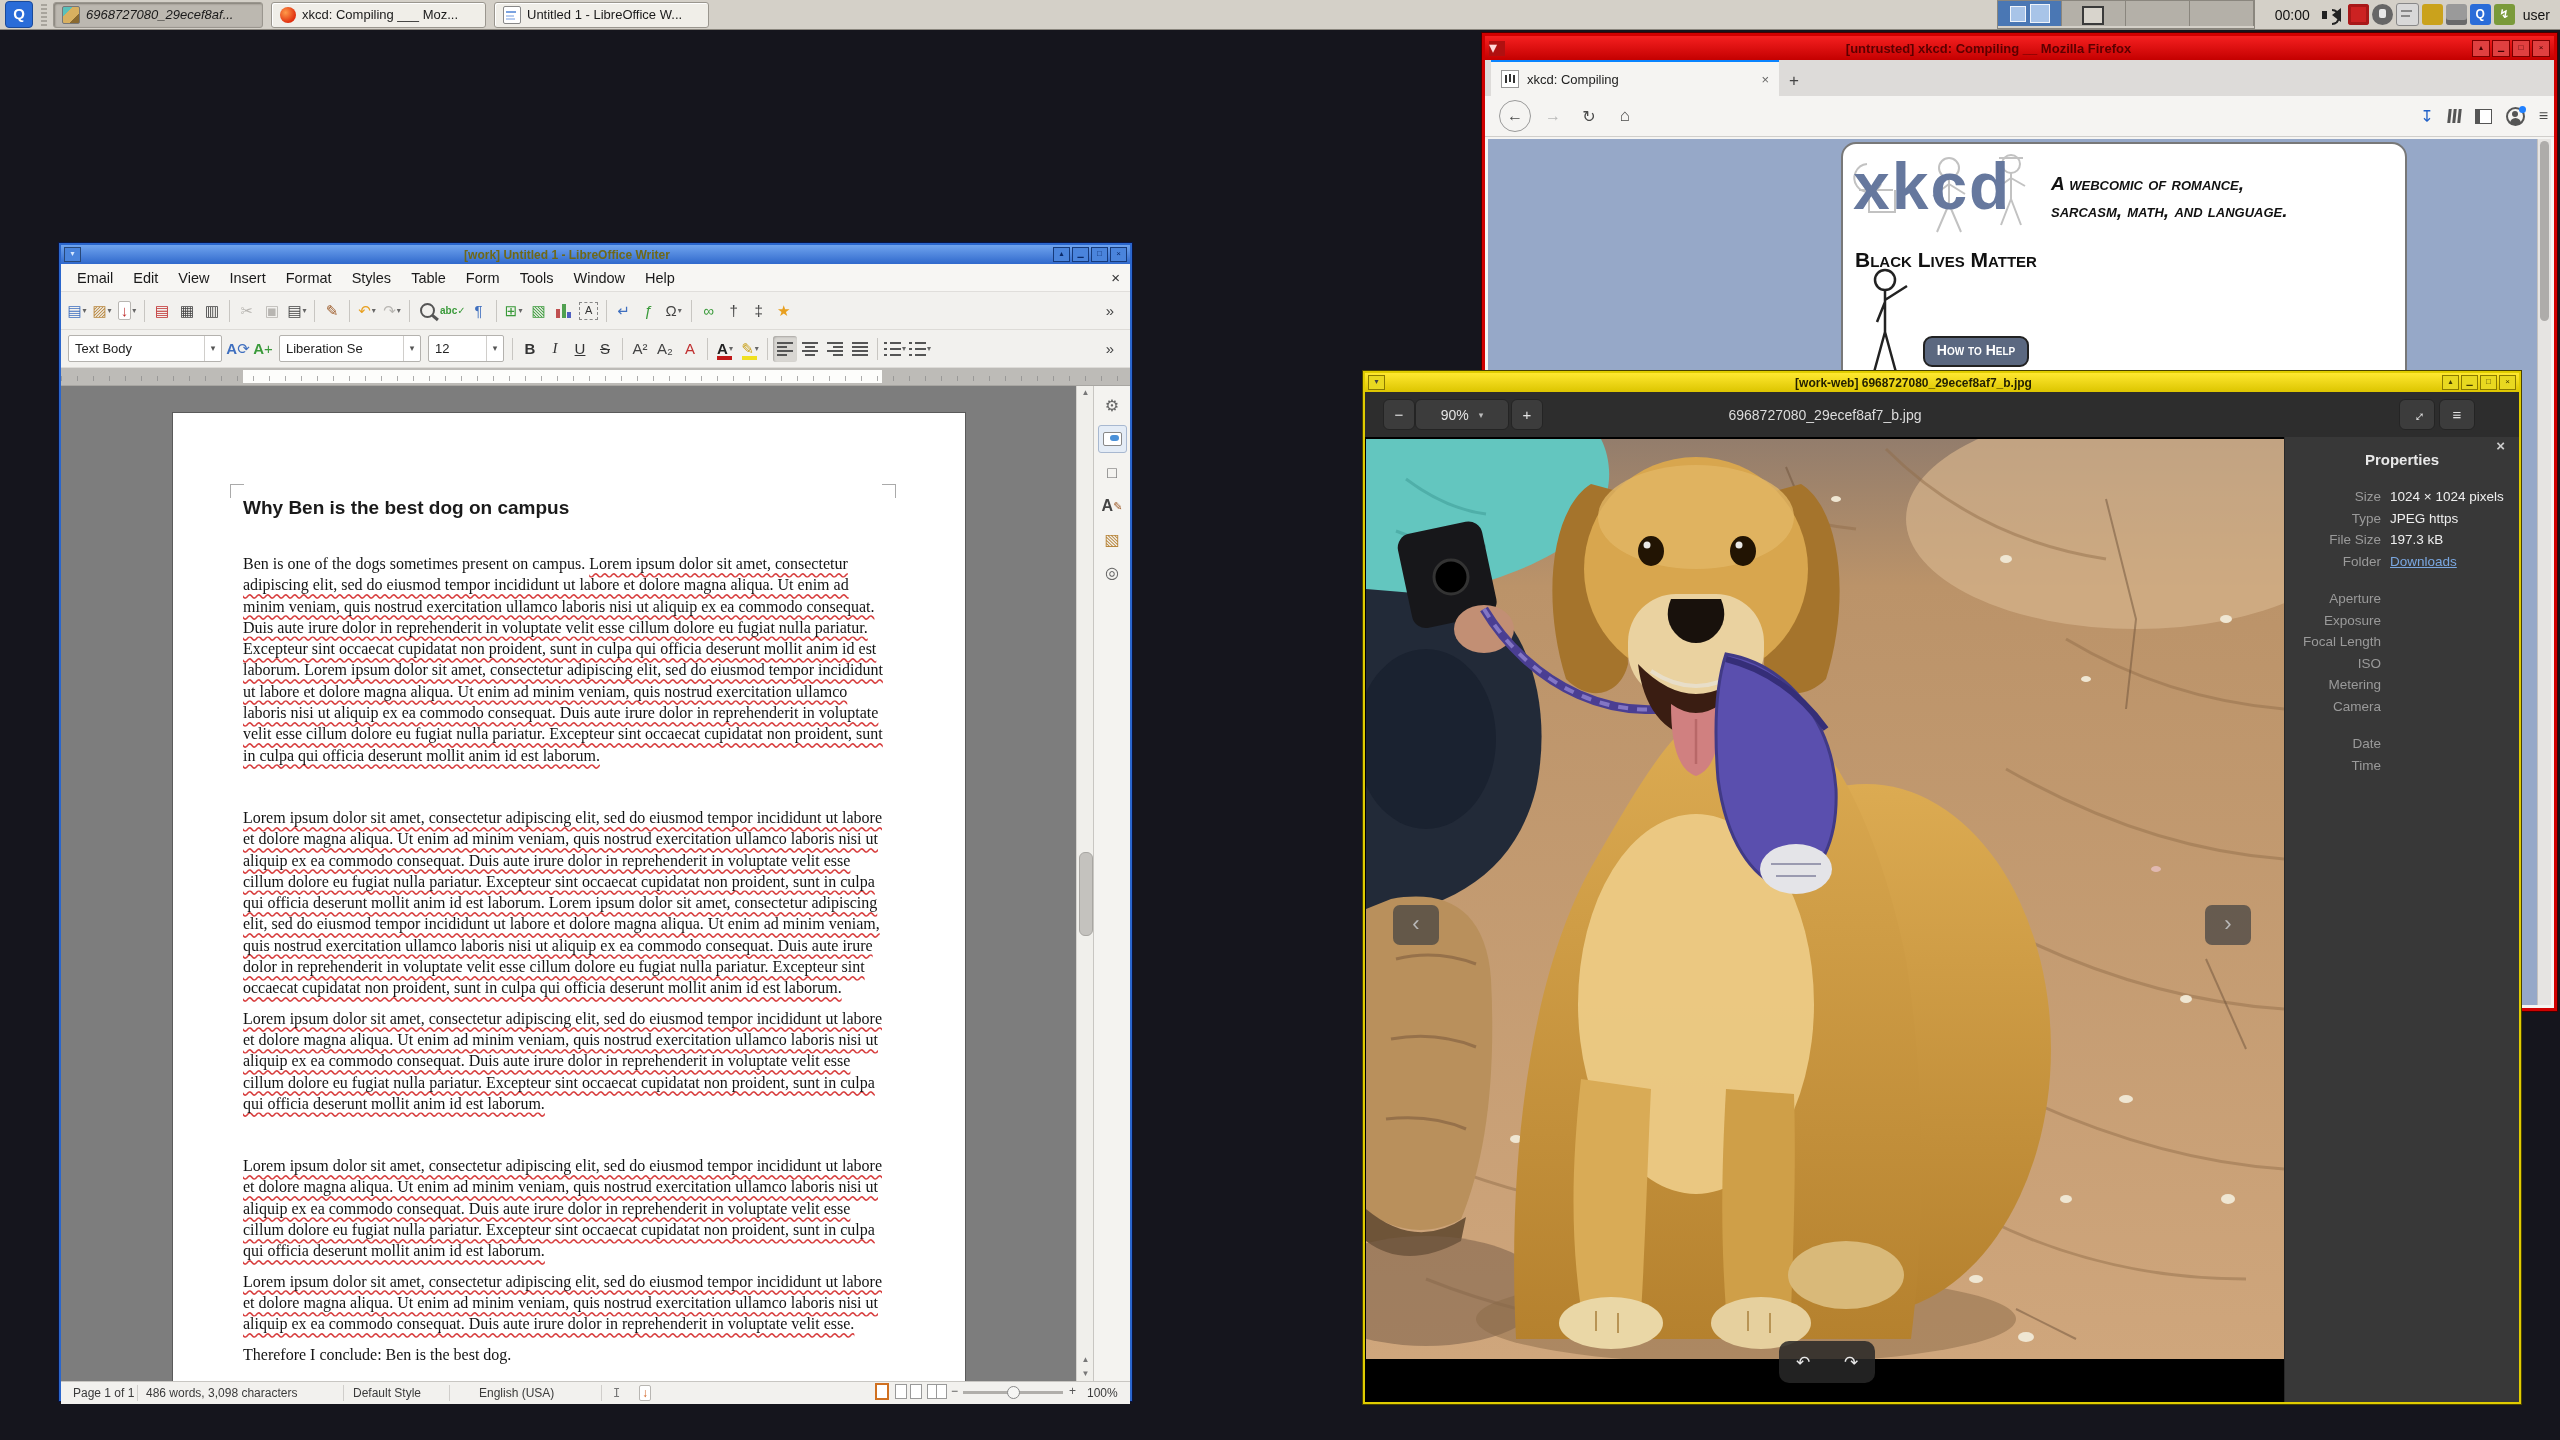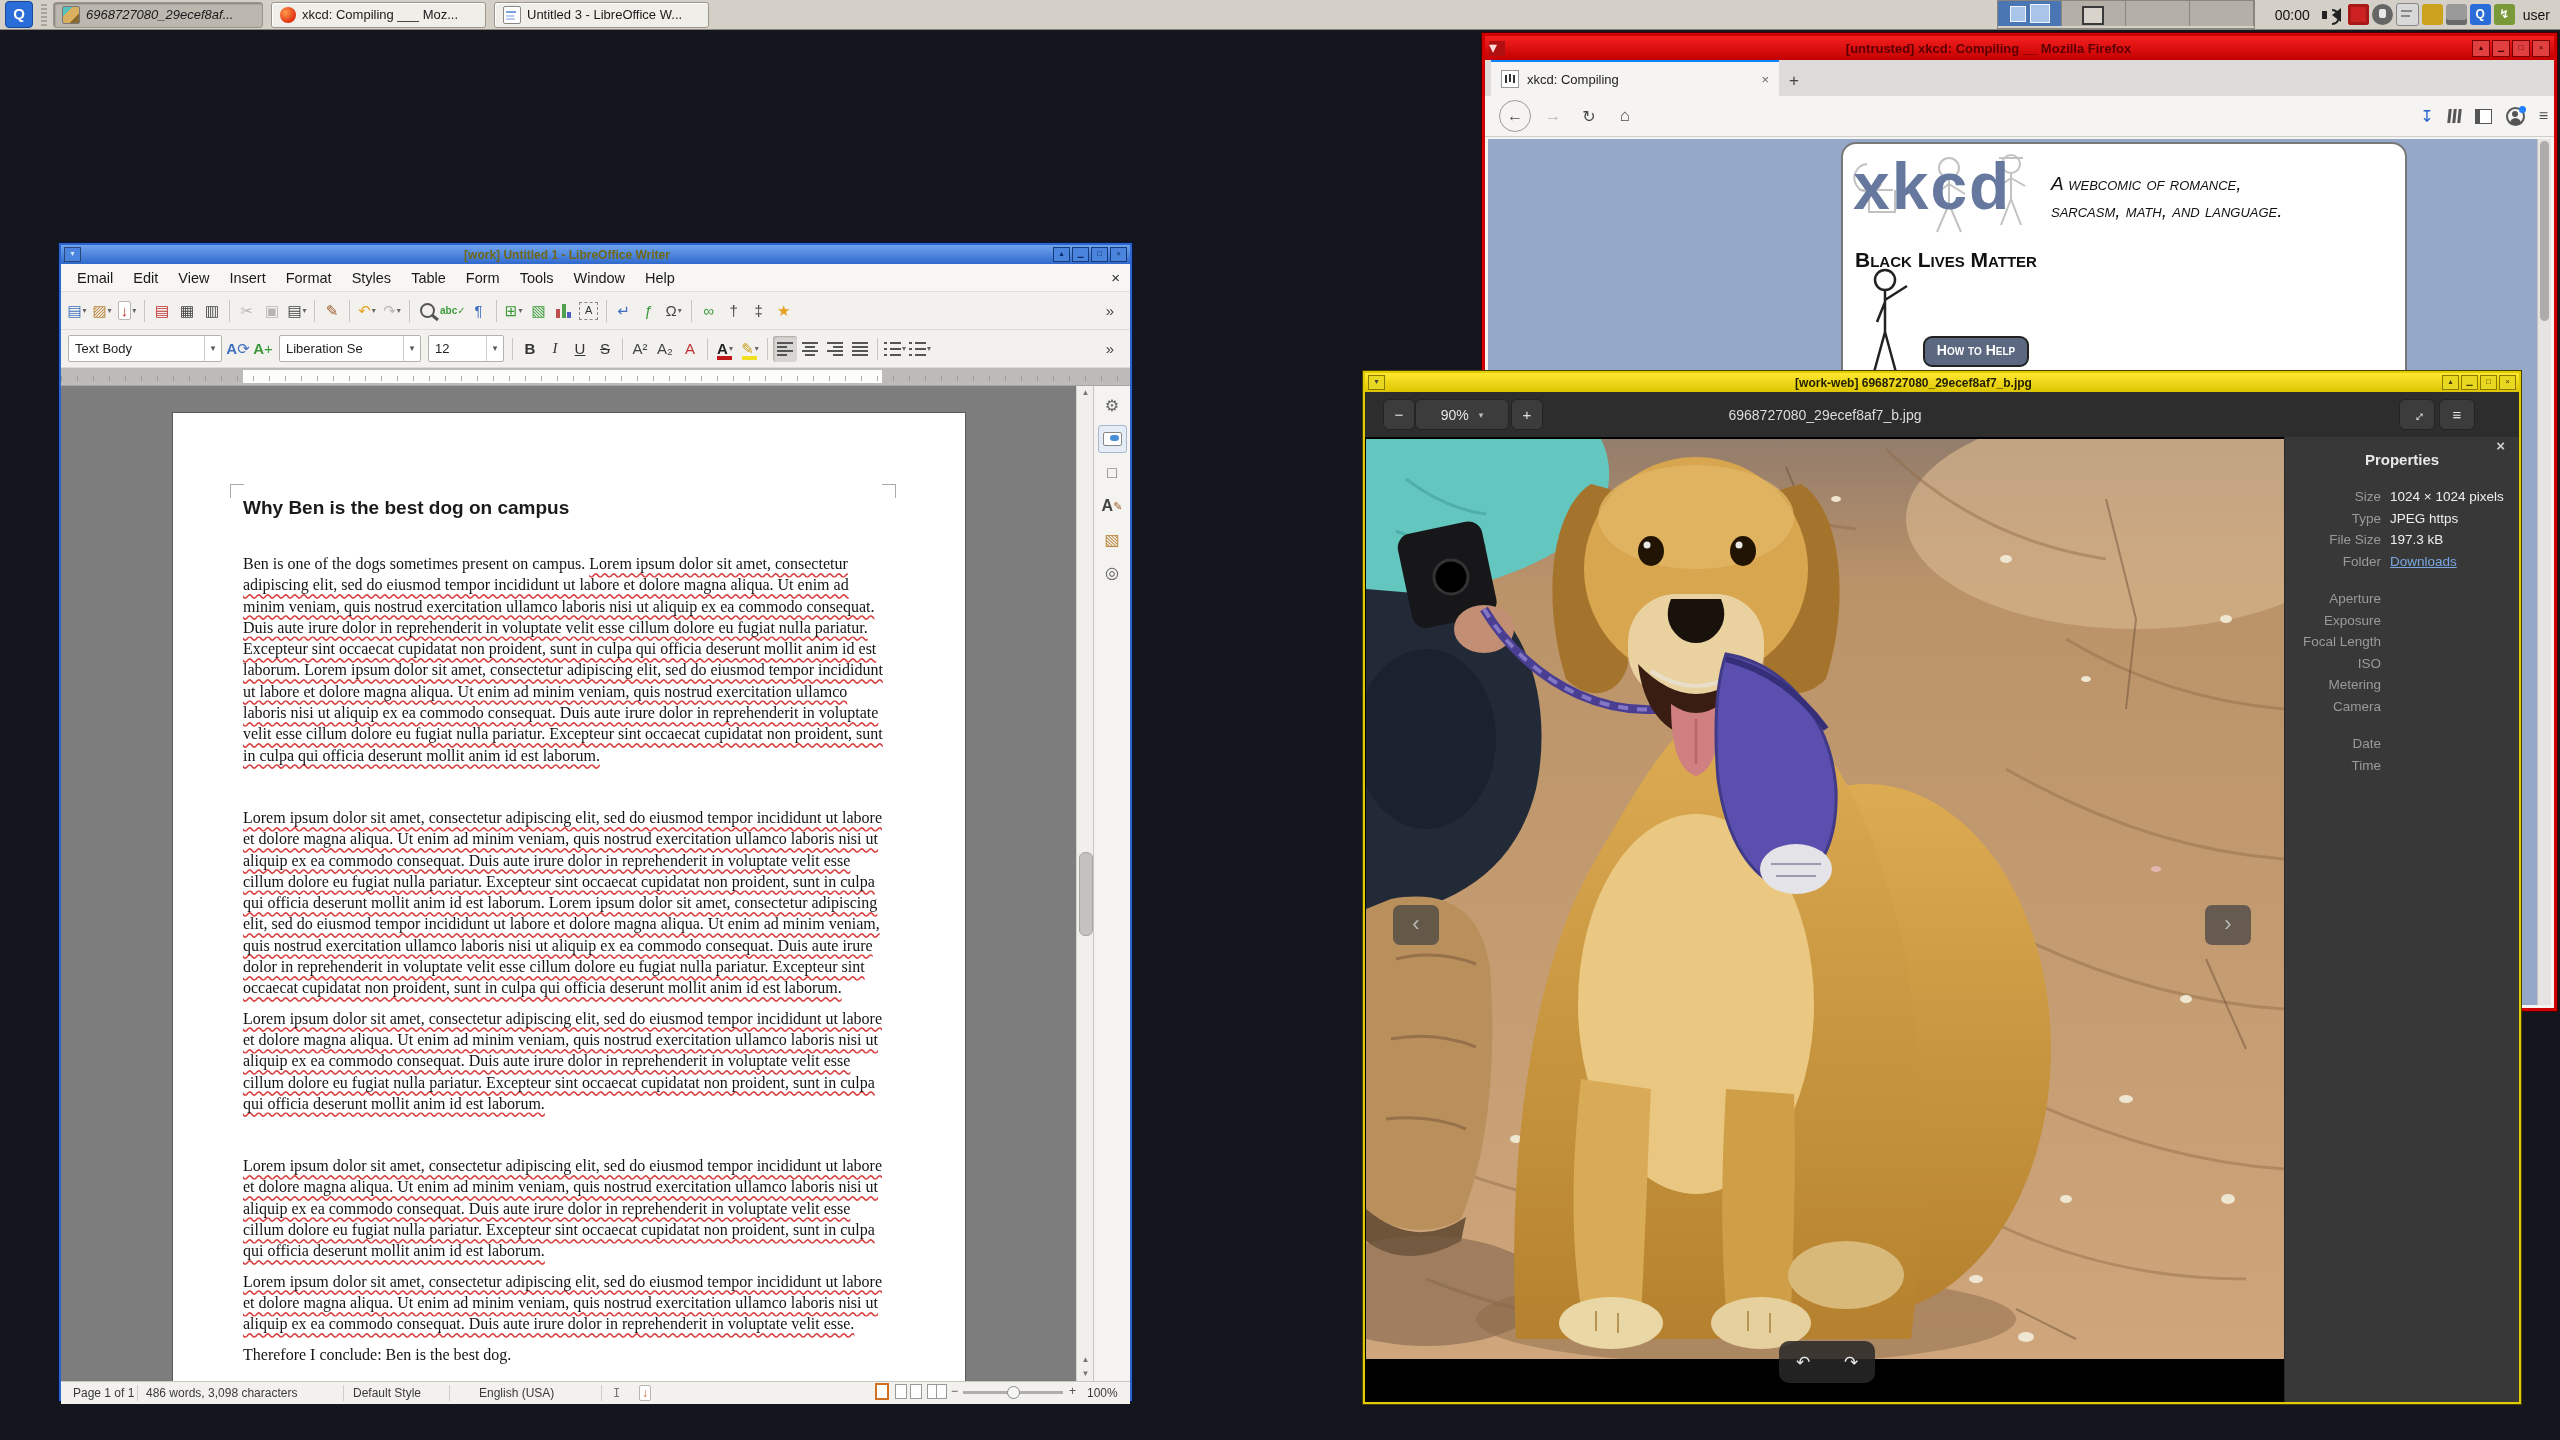"Untitled 3 - LibreOffice W..." span { text: 3 -> 1 }
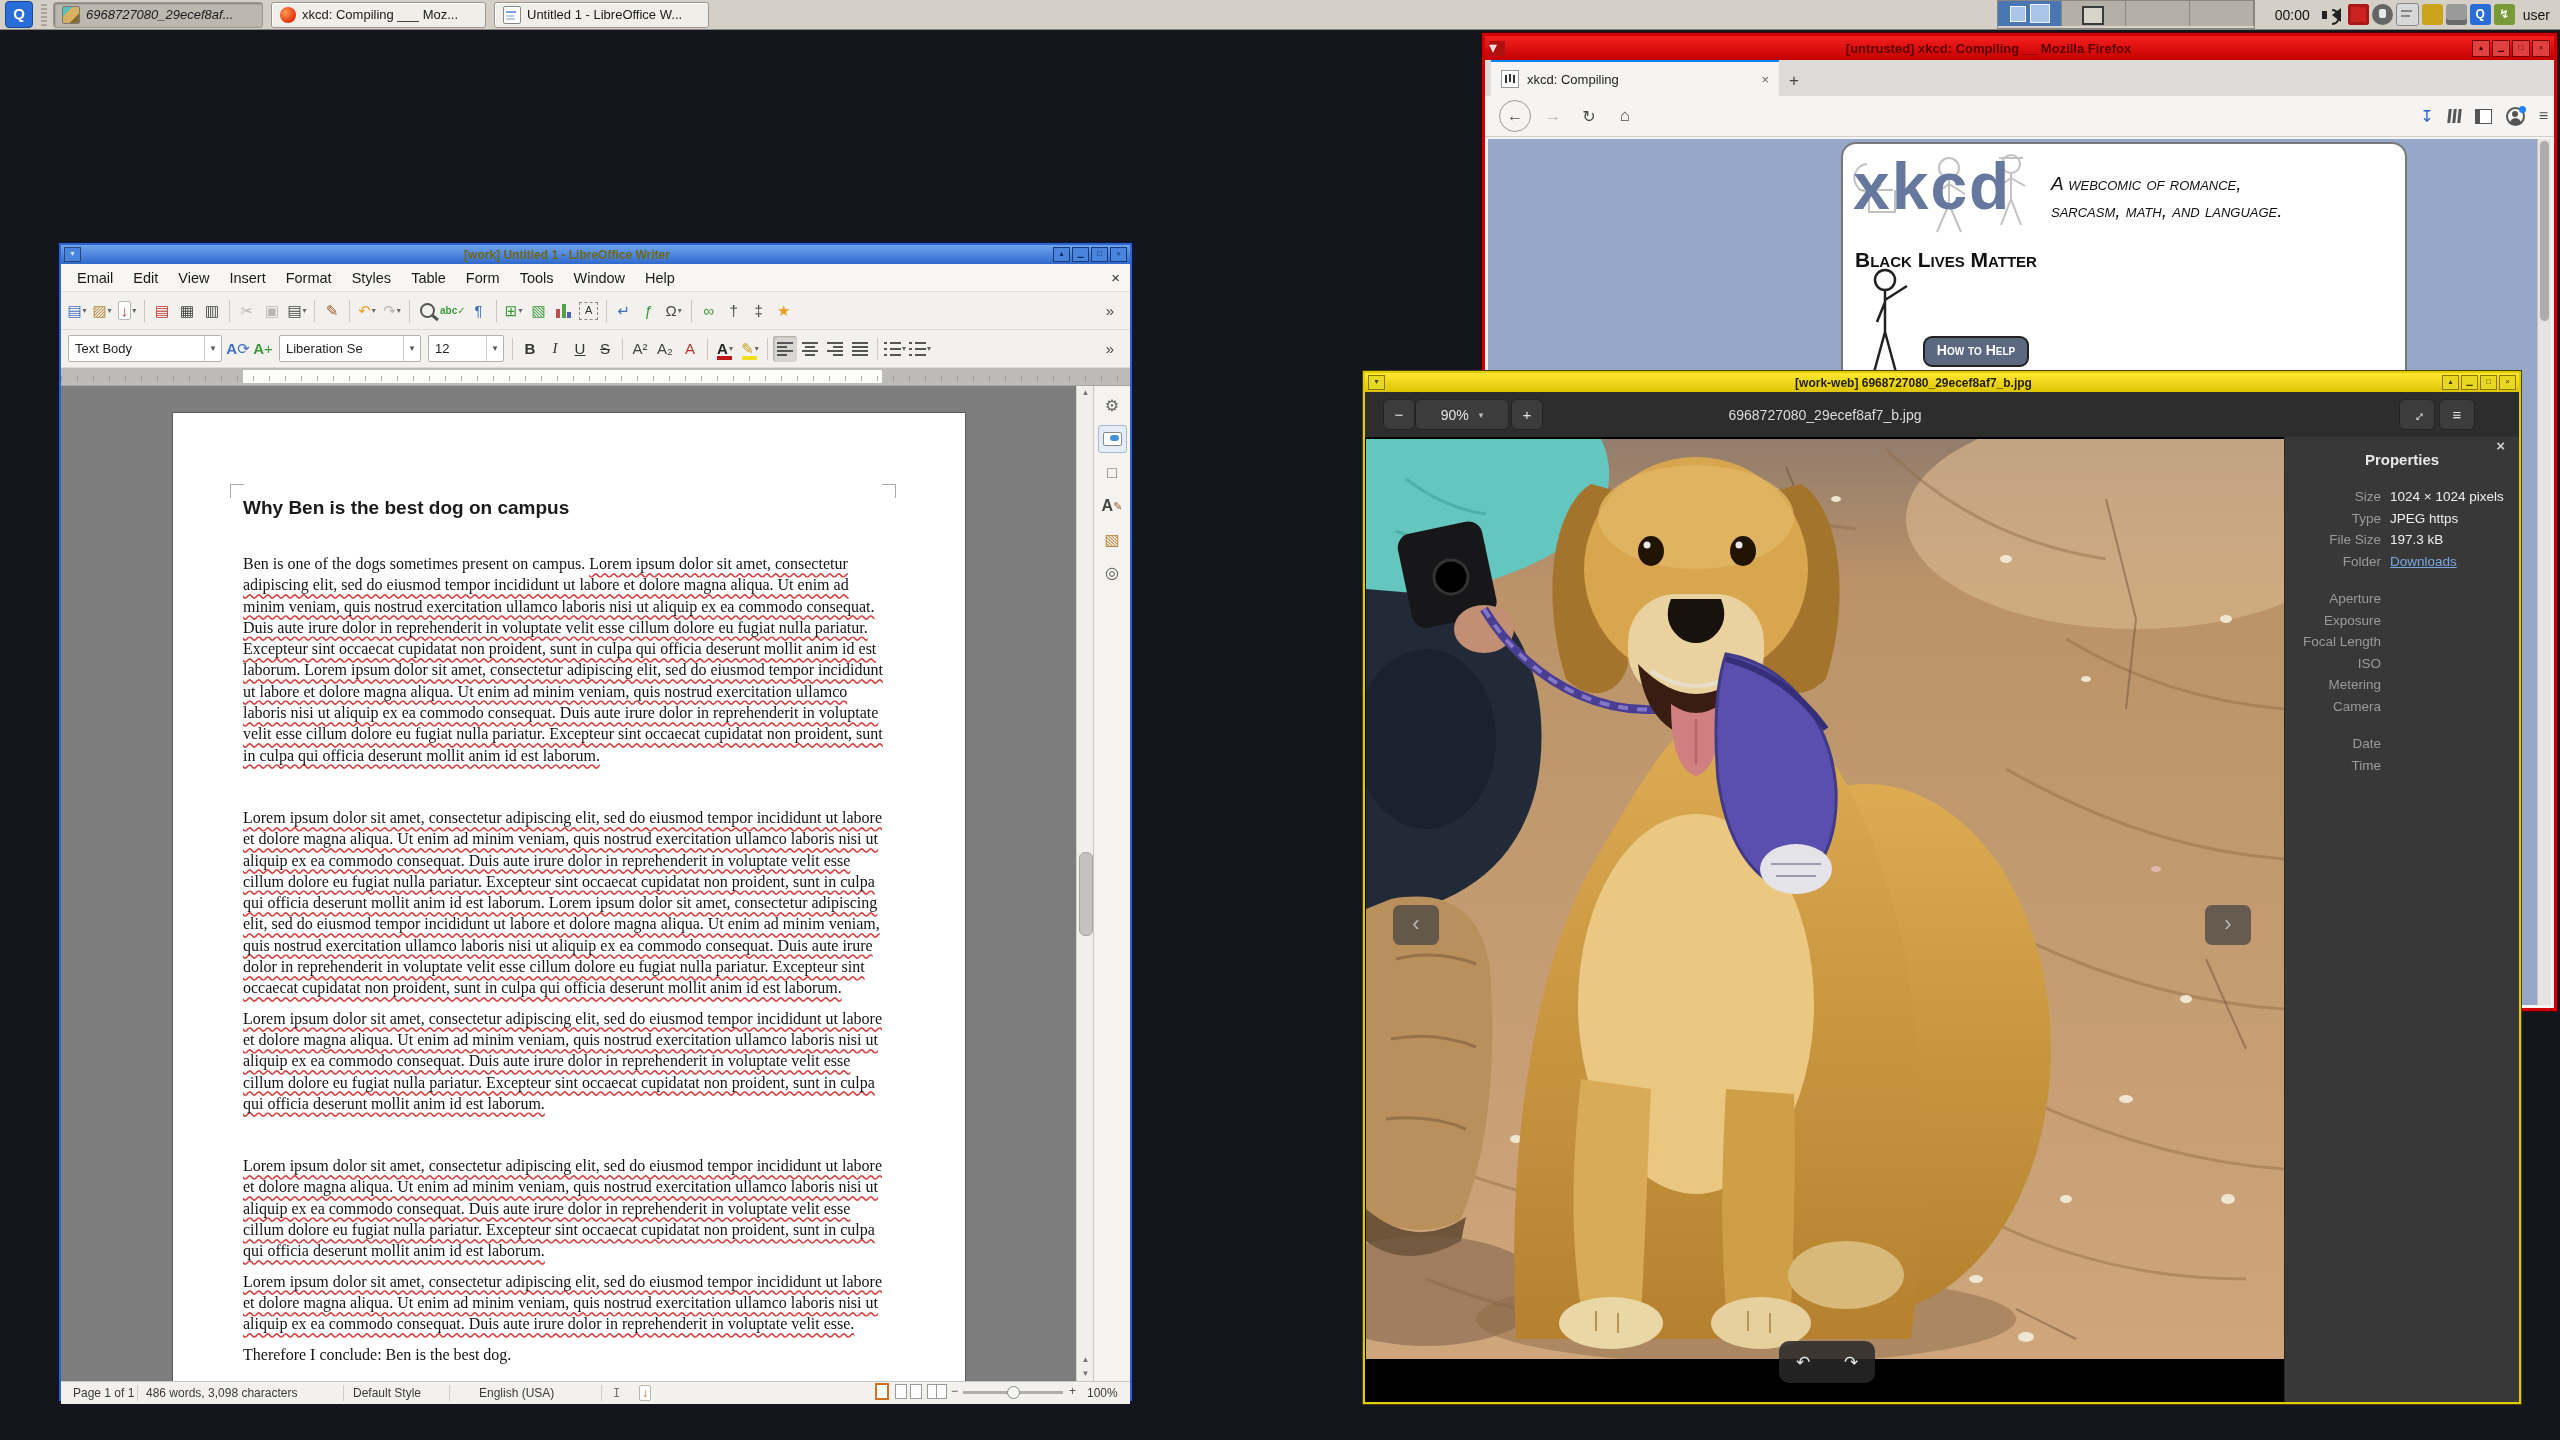"A webcomic of romance," #x-tagline { font-weight: normal -> bold }
